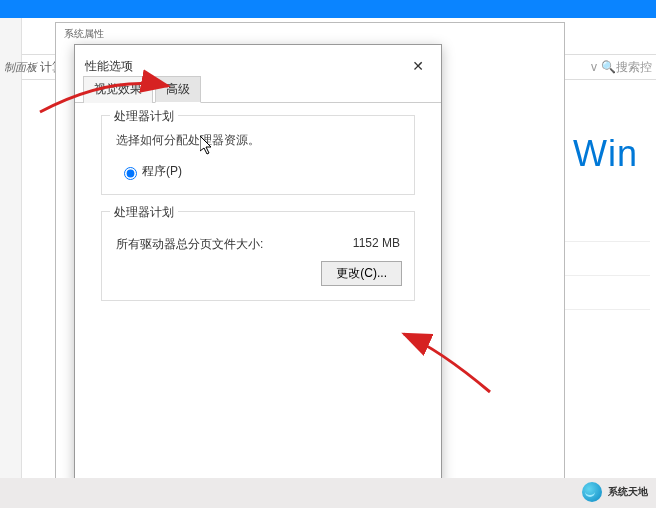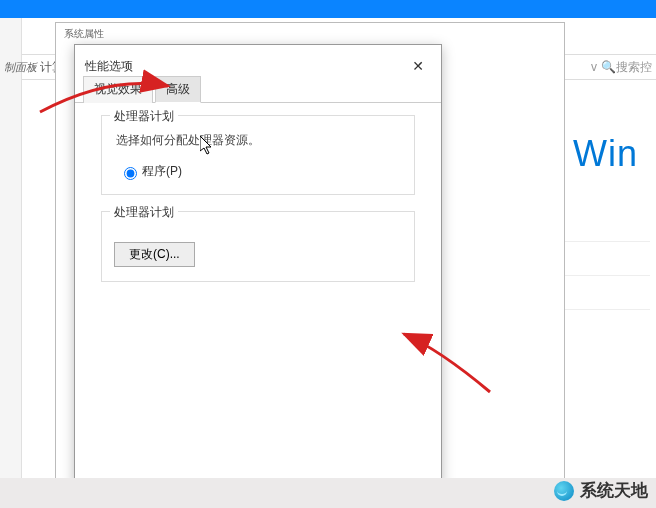"所有驱动器总分页文件大小:" div.vm-row { html: none -> <div> <span>所有驱动器总分页文件大小:</span> <span>1152 MB</span> </div> }
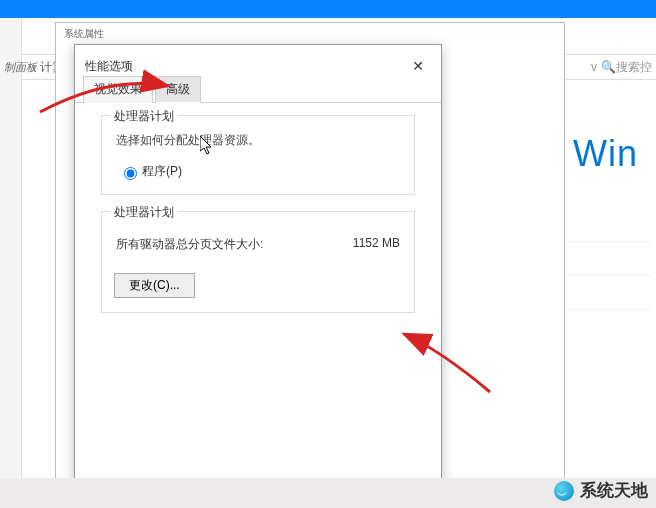"更改(C)..." .btn-row { justify-content: flex-start -> flex-end; margin-top: 20px -> 8px }
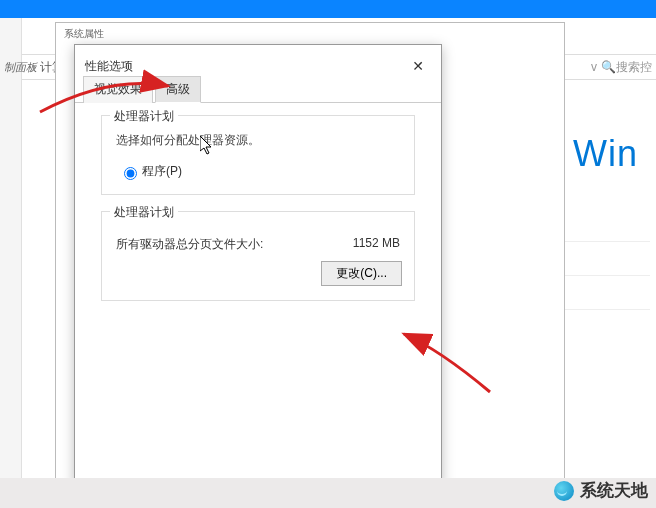"系统天地" .watermark { font-size: 17px -> 10px }
